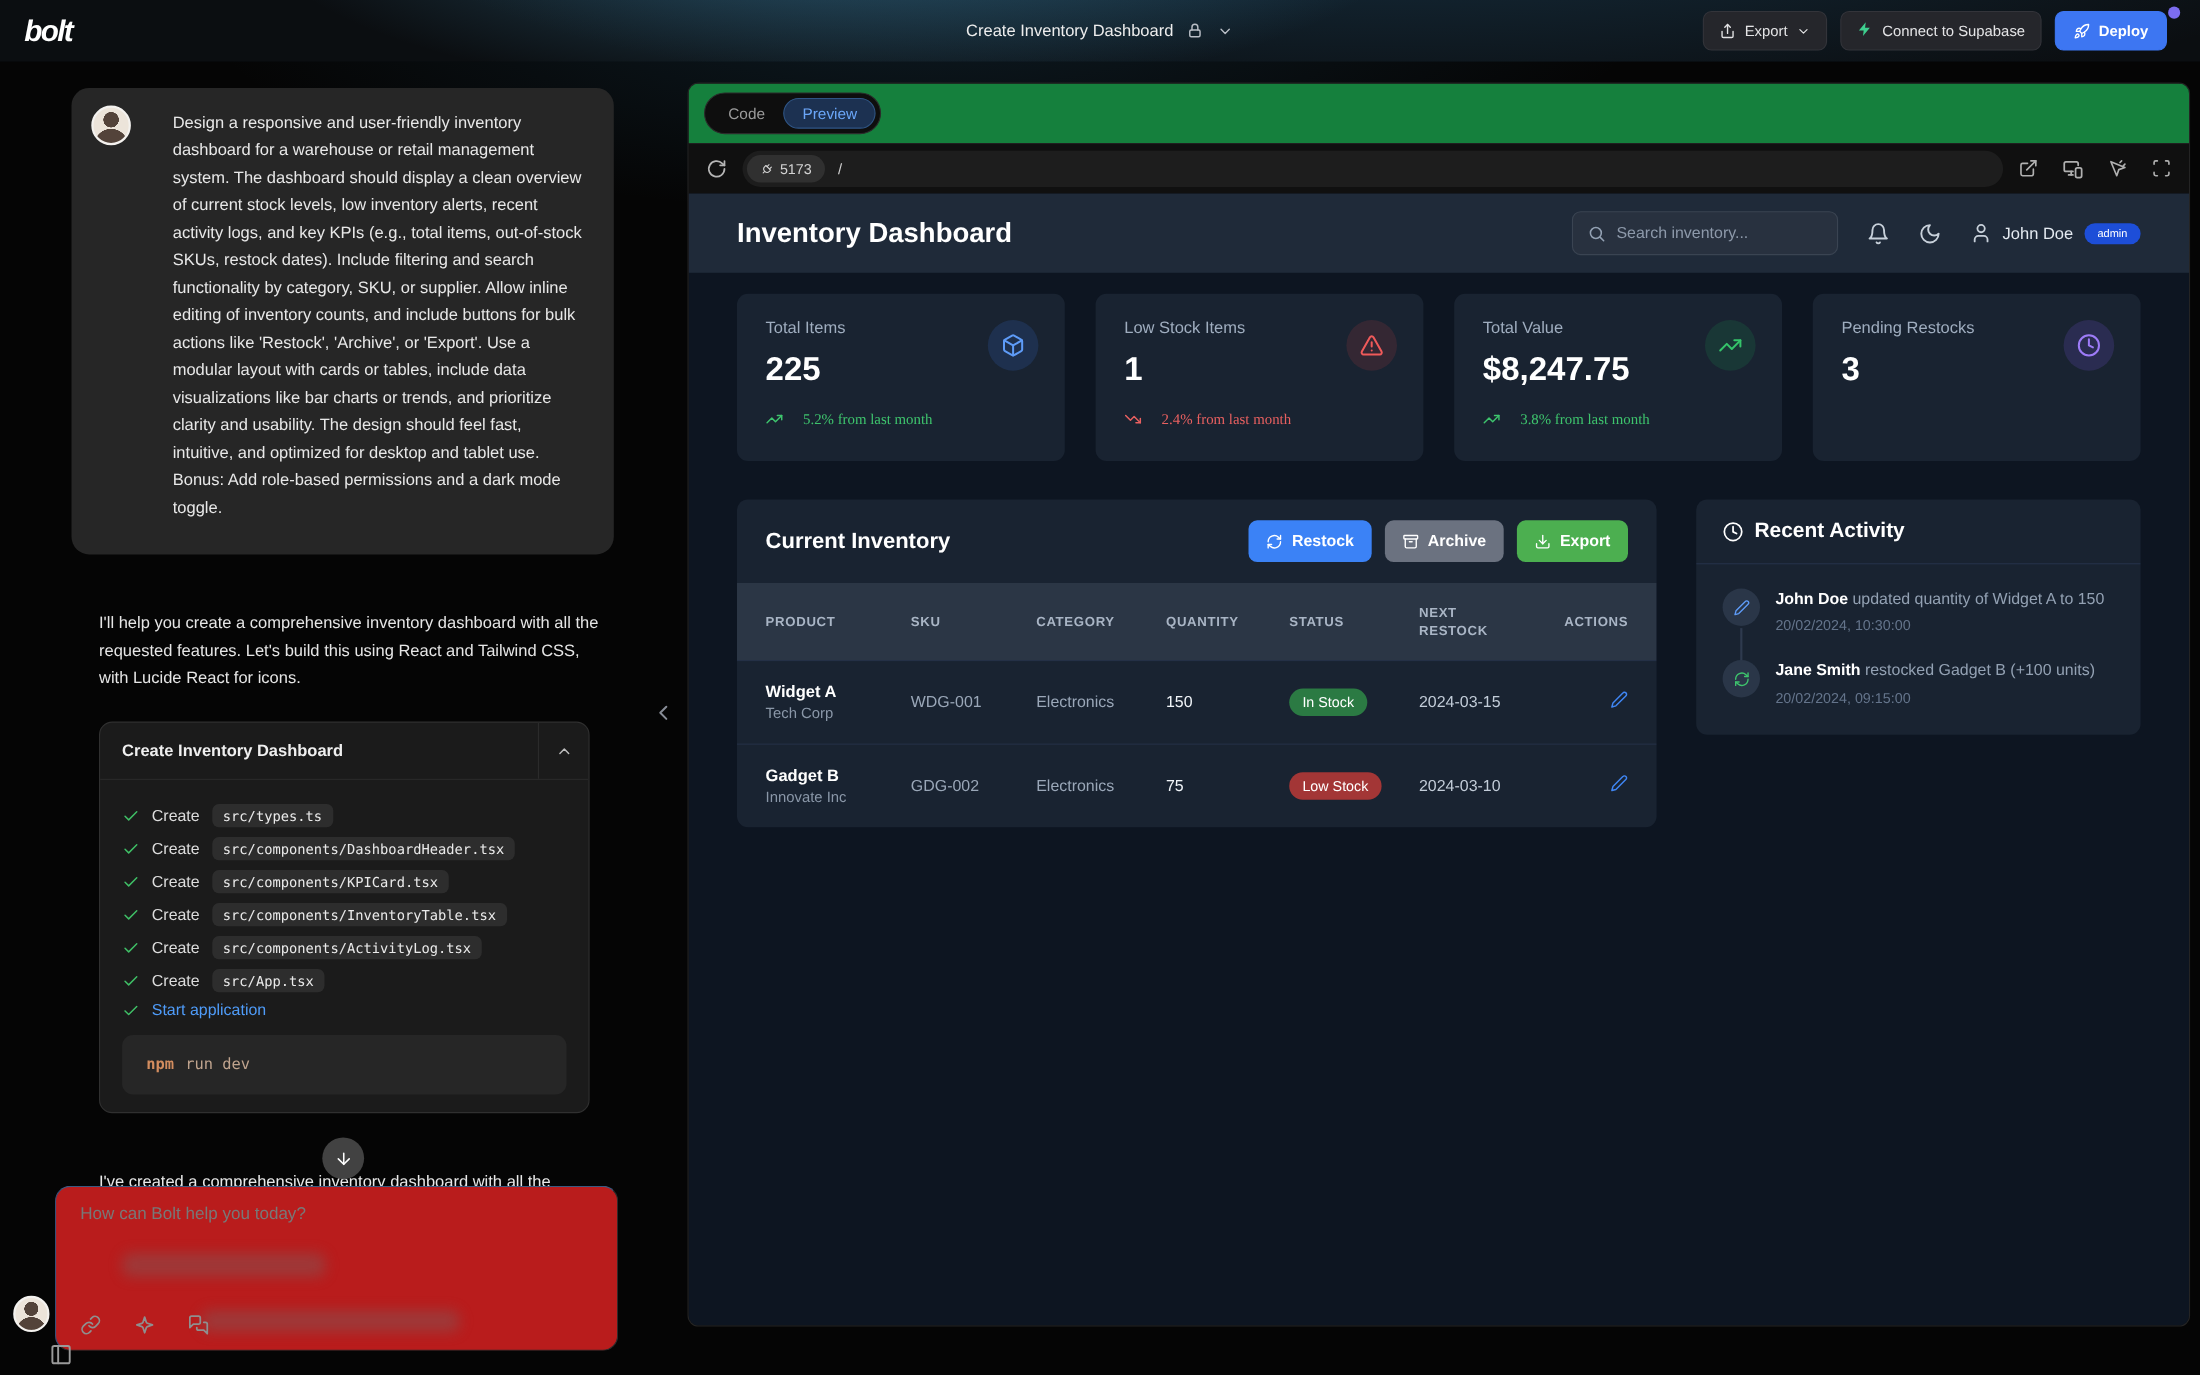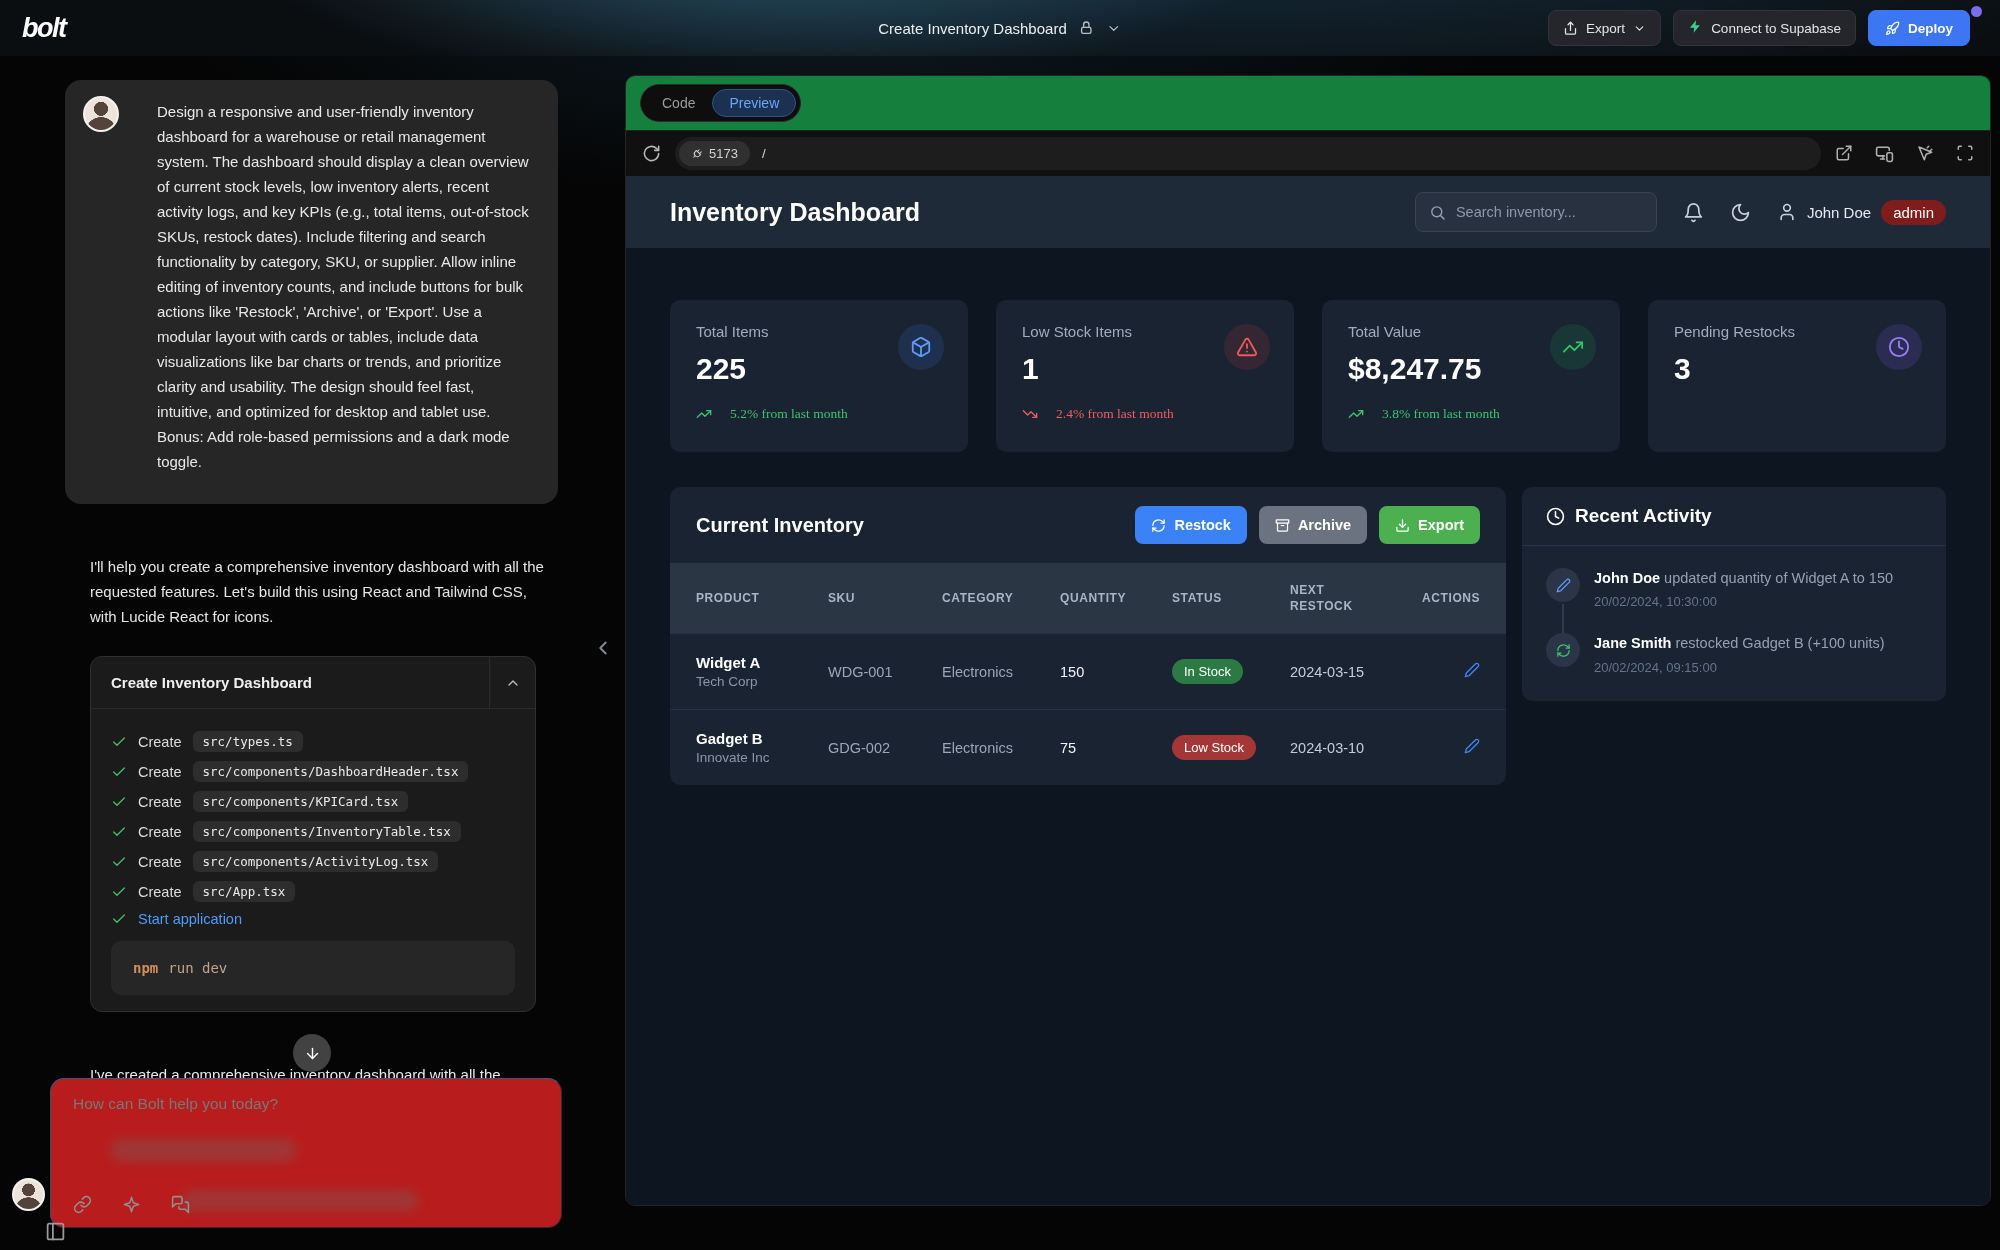"admin" .role-badge { background: #7f1d1d -> #1d4ed8; font-size: 15px -> 10px }
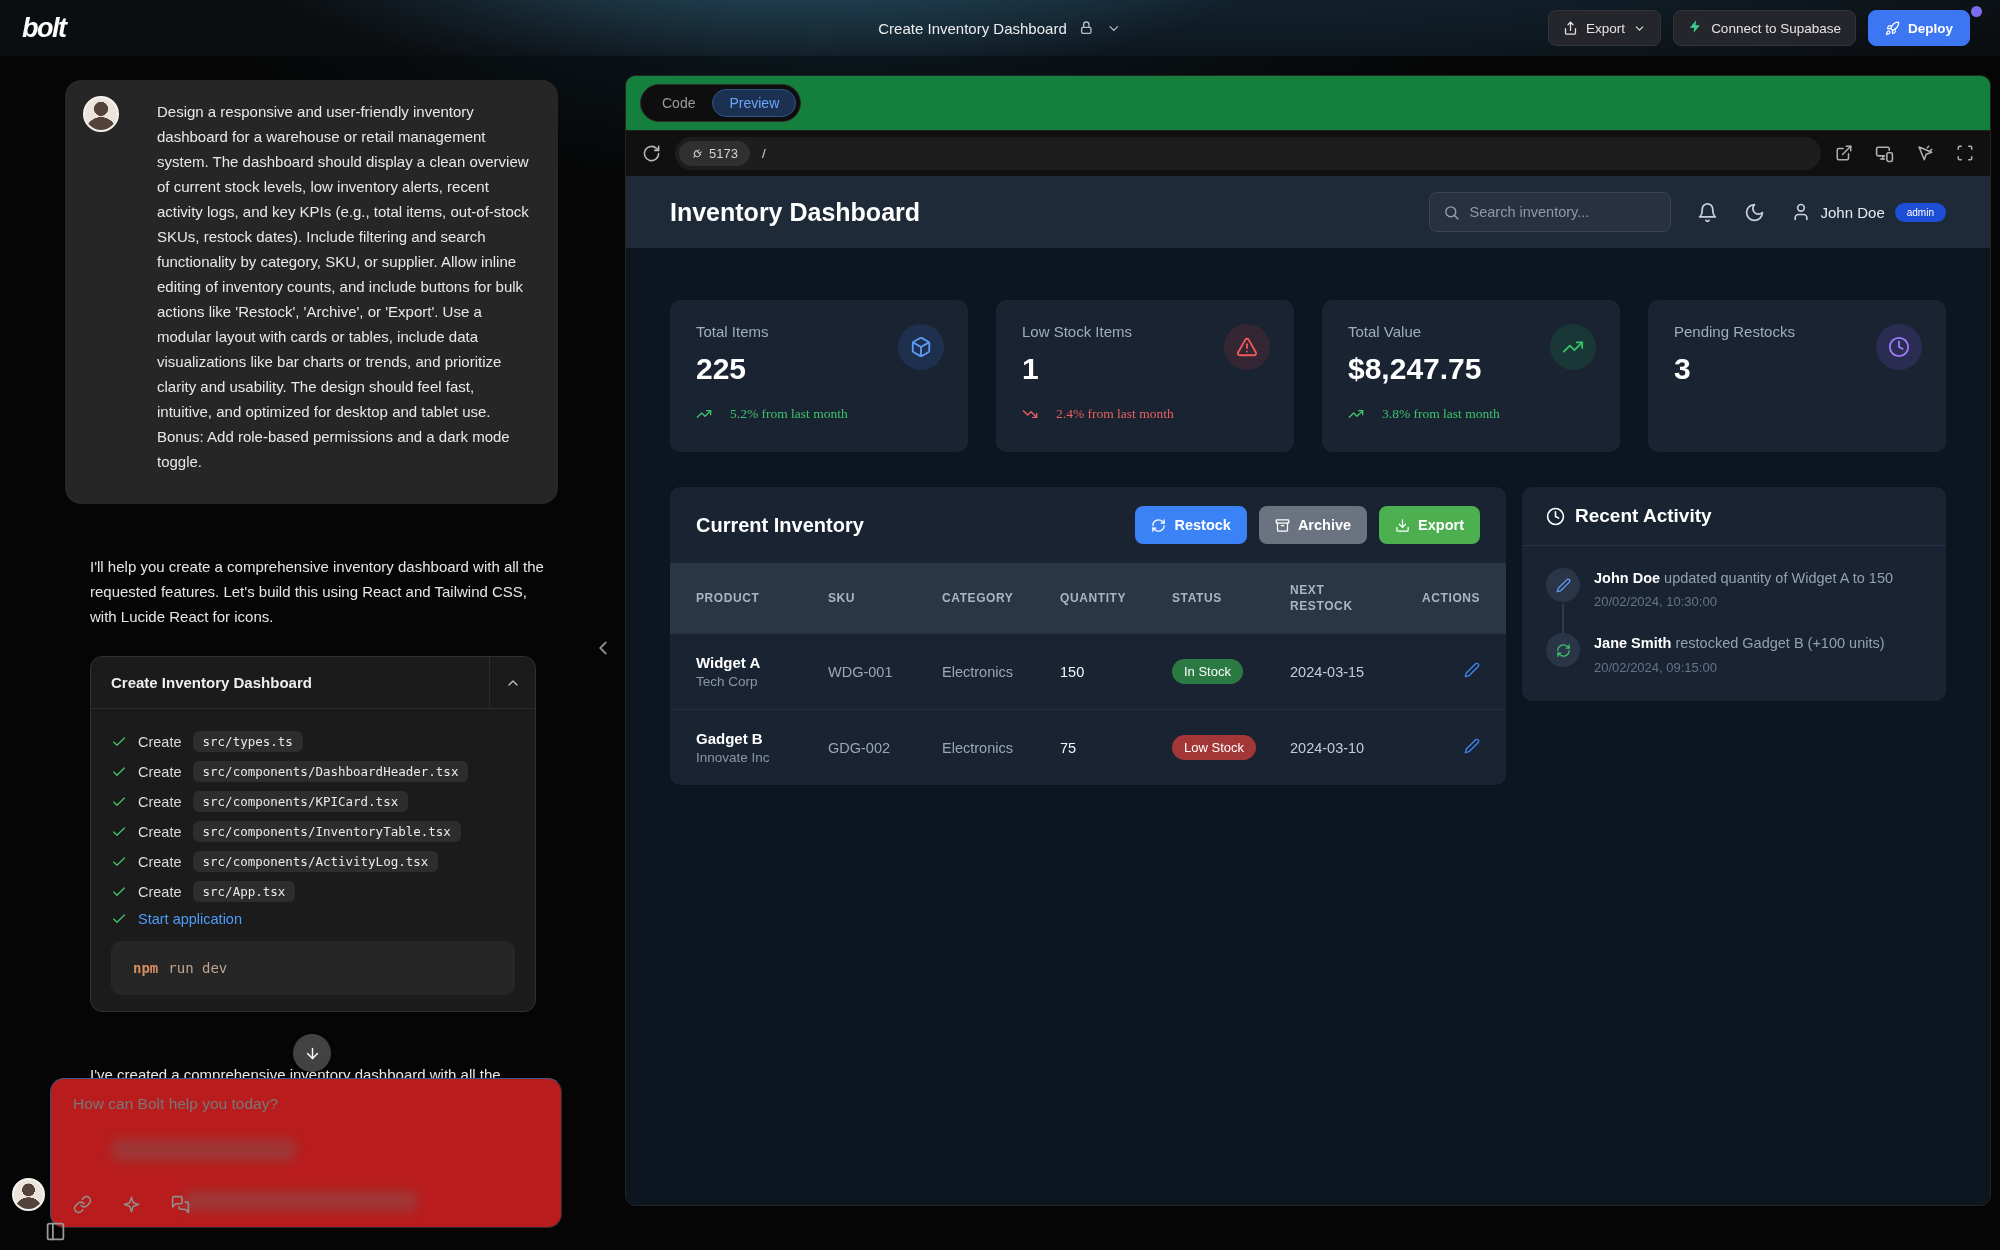"Total Items" .dash-main { padding: 52px 44px -> 19px 44px }
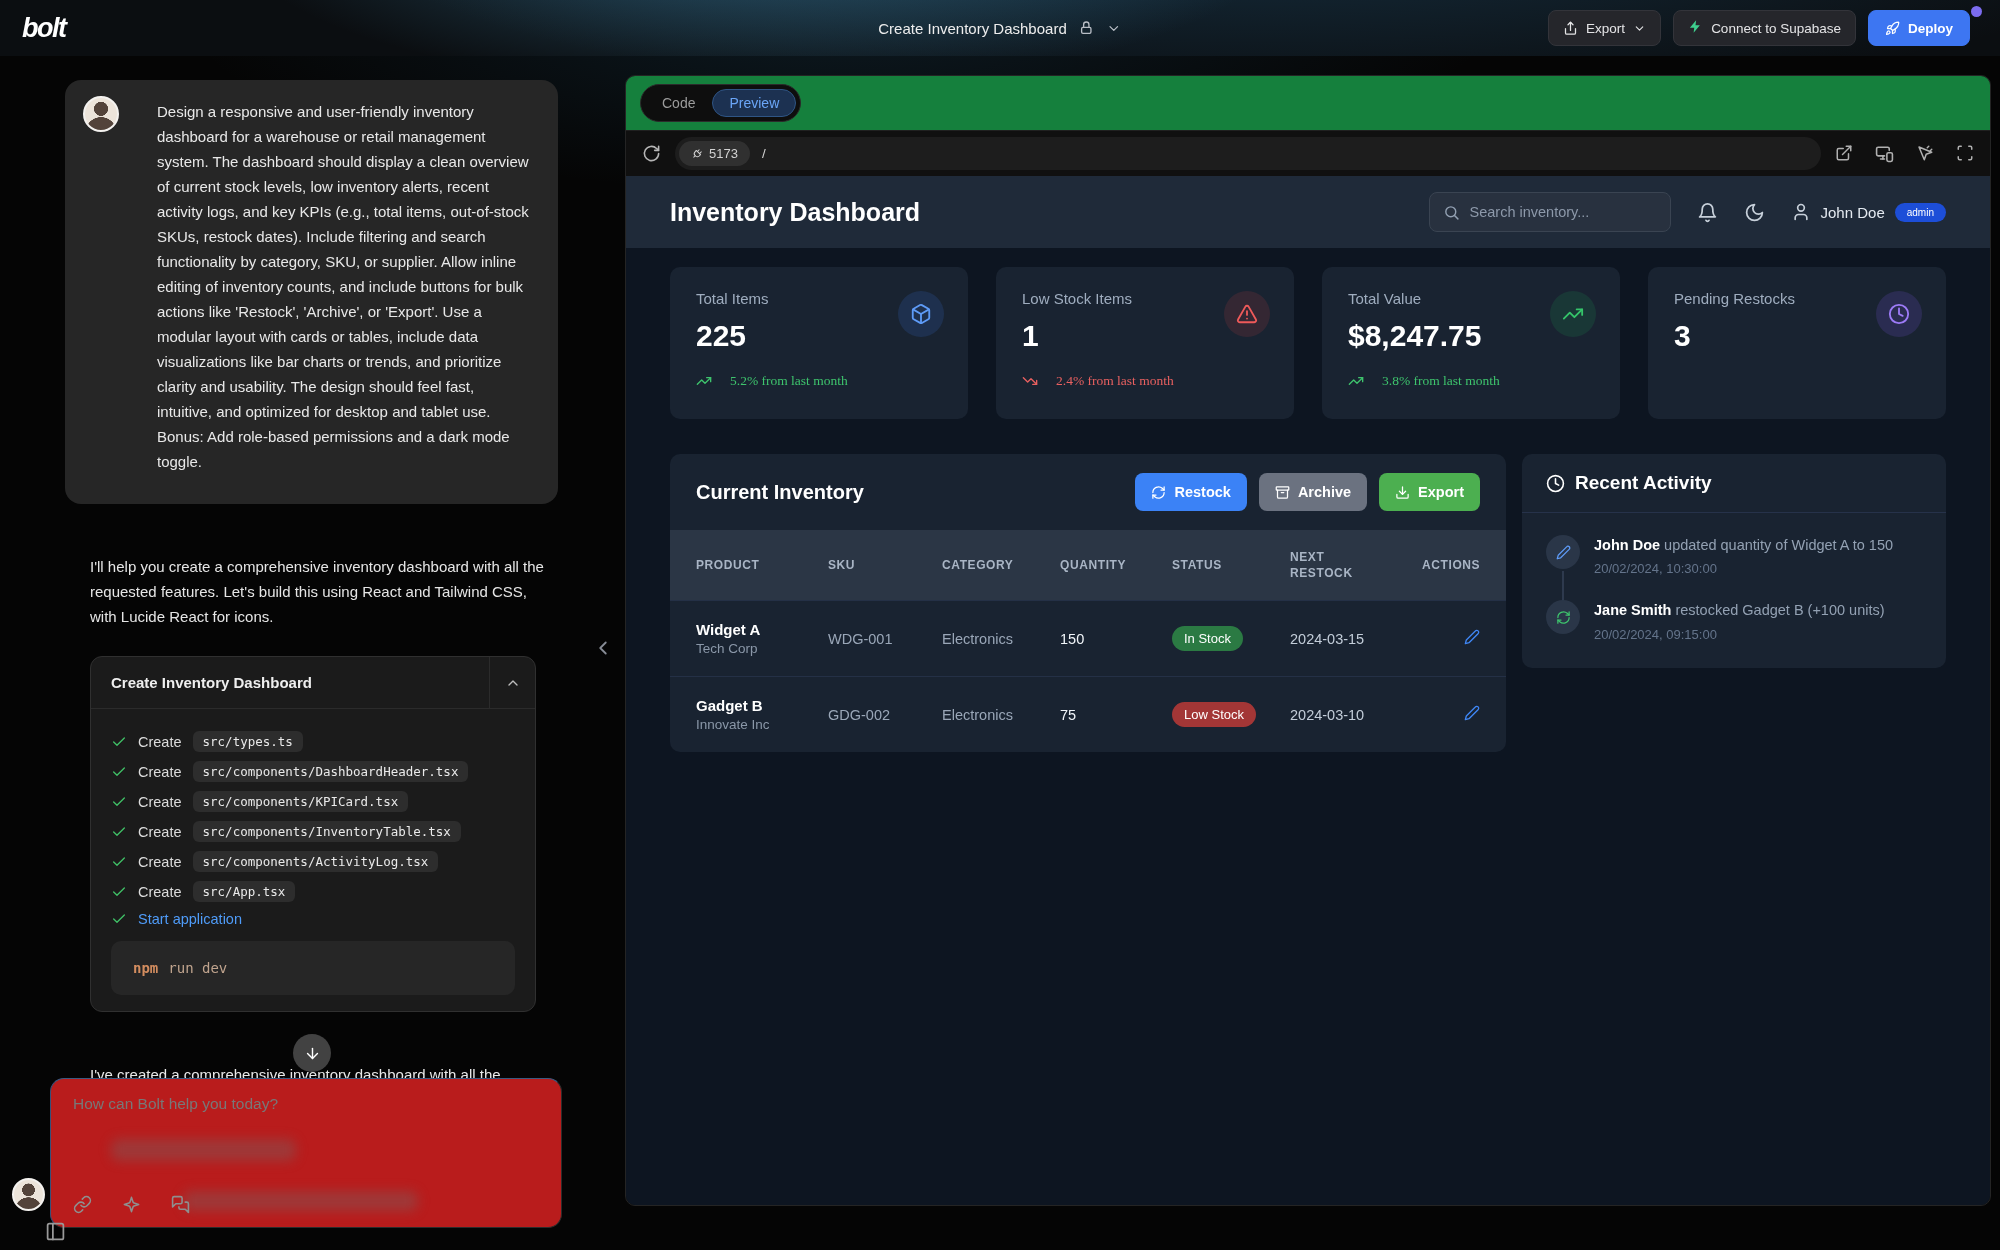"Current Inventory" .content-row { gap: 16px -> 36px }
